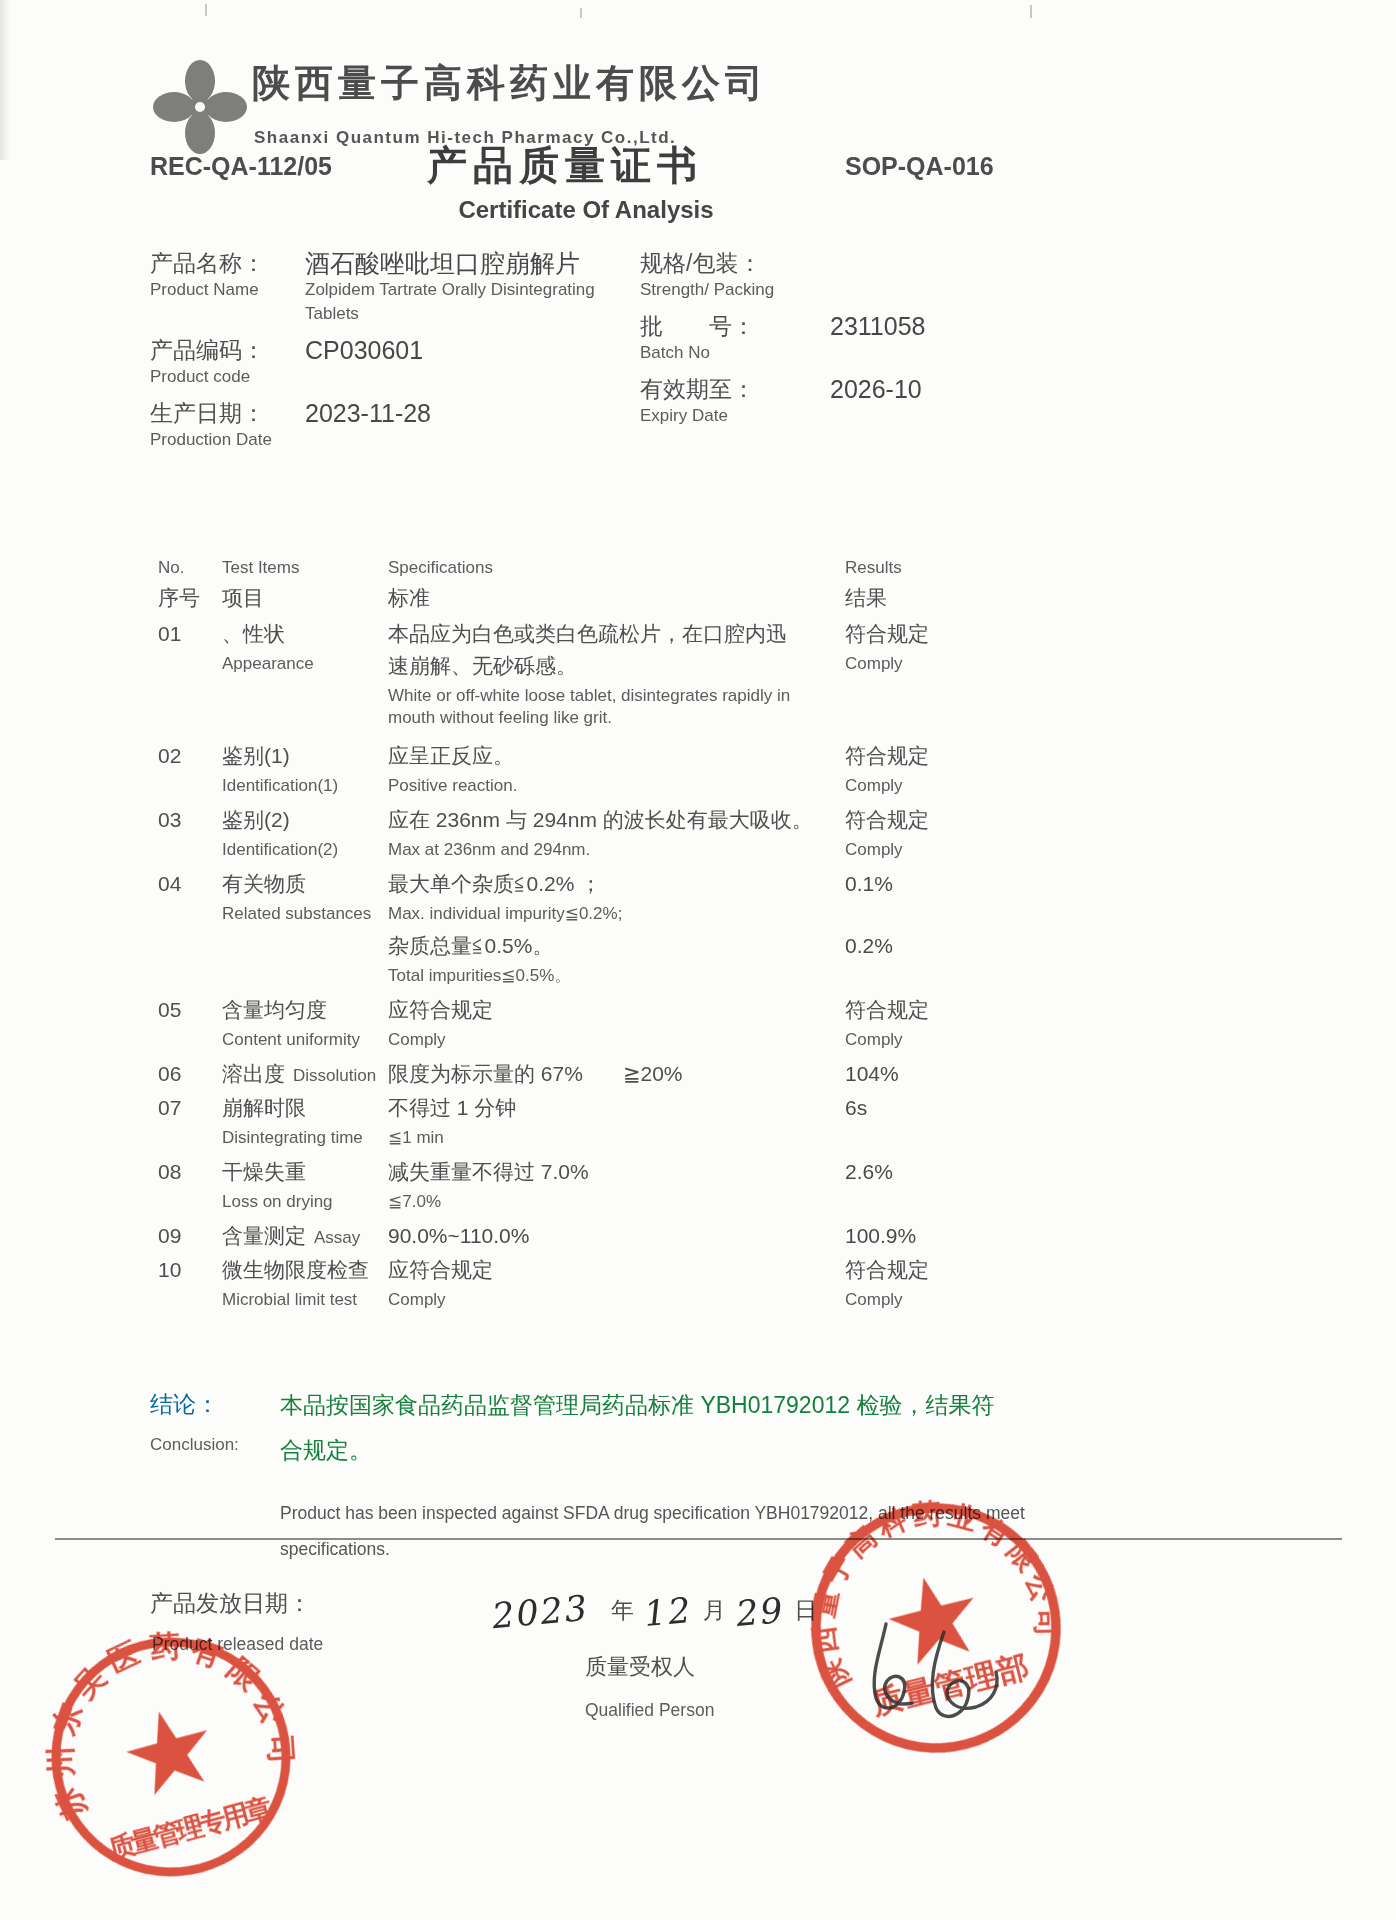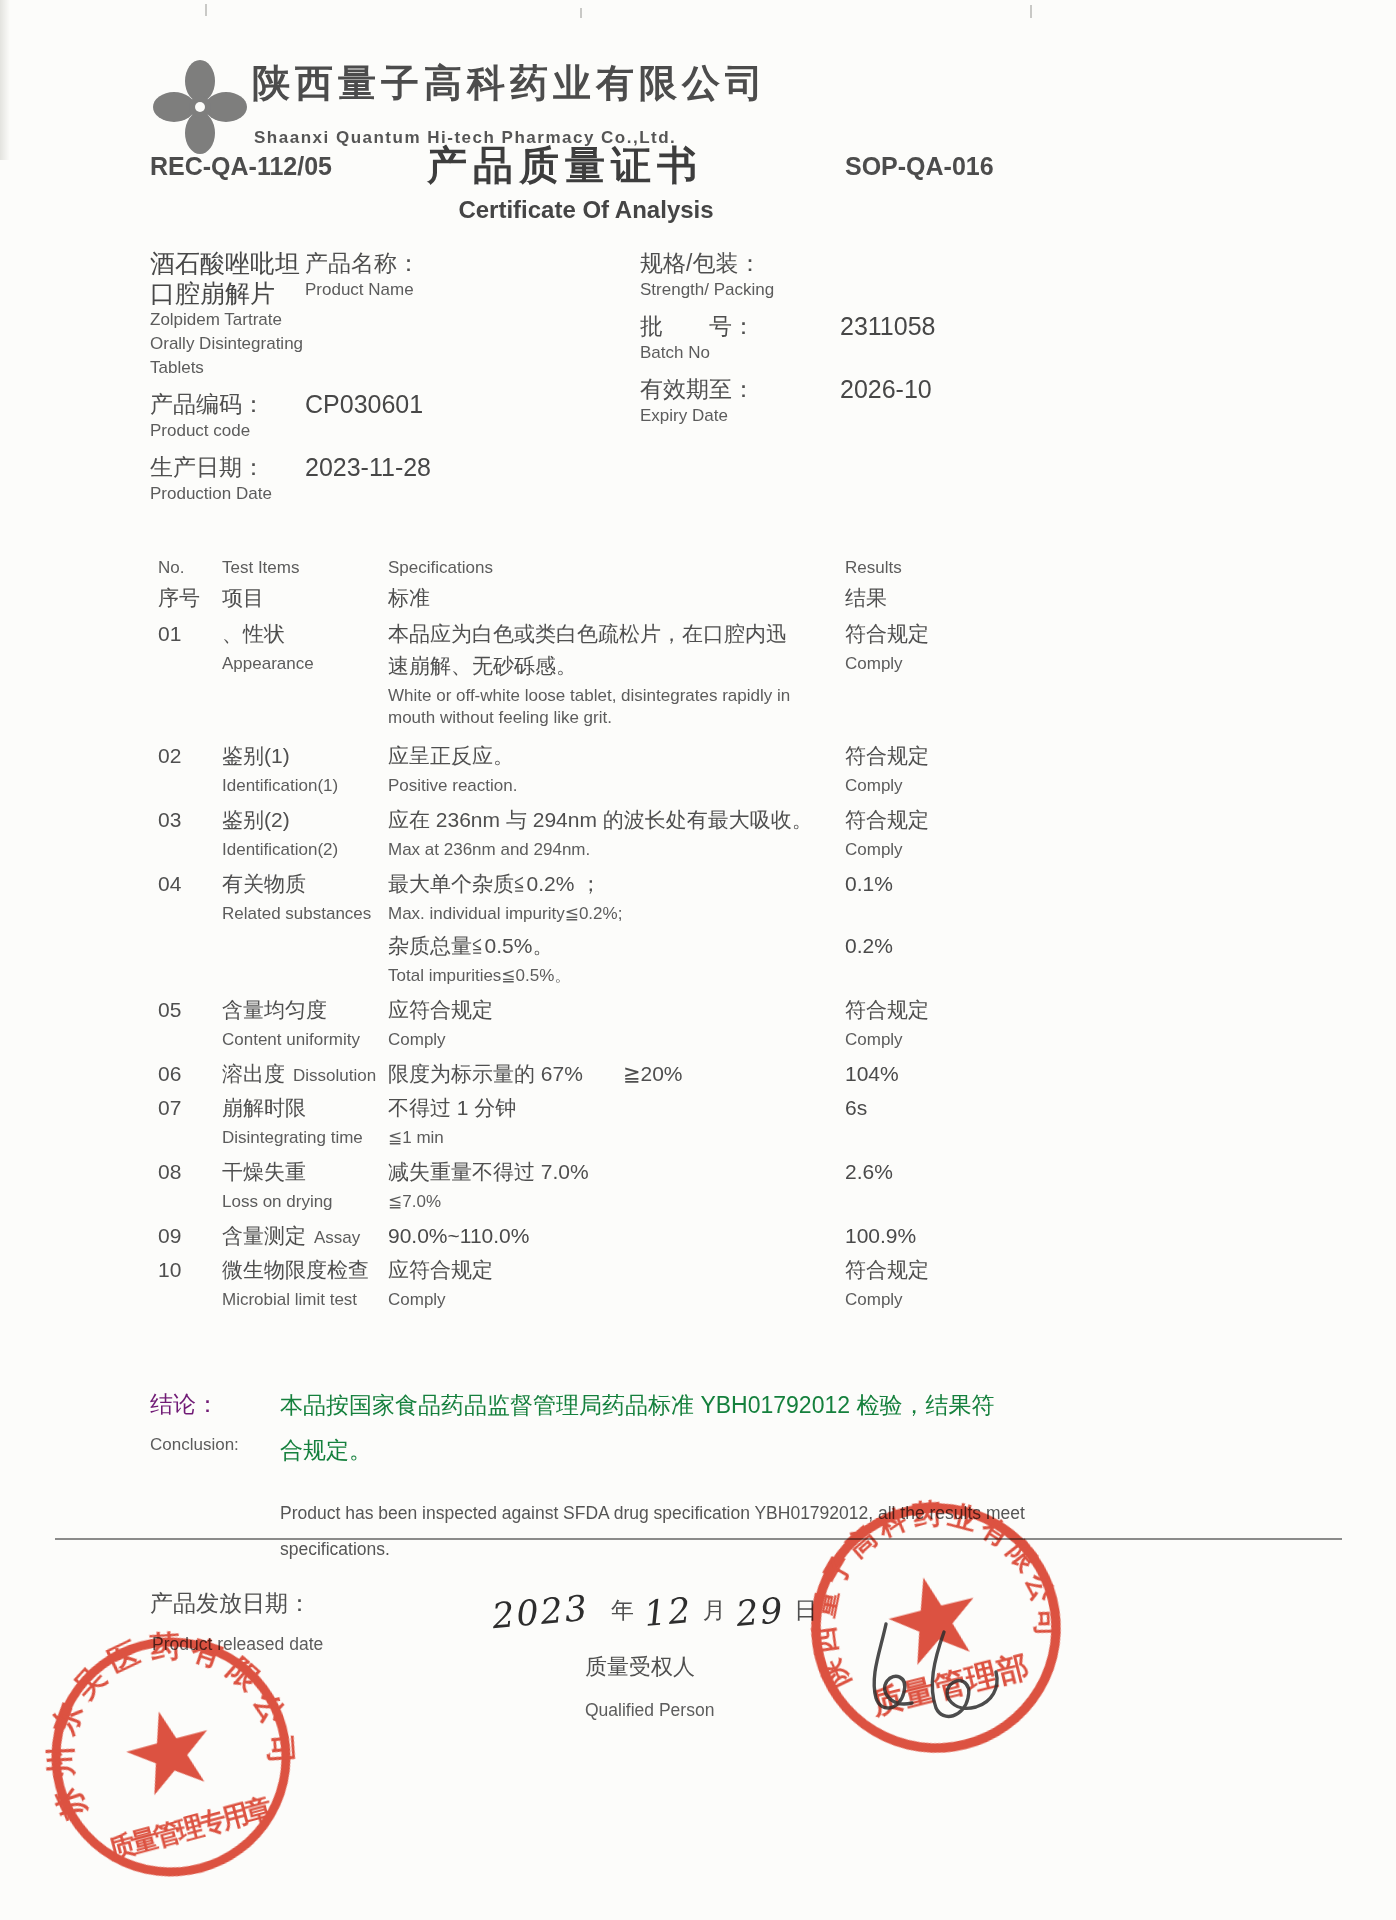"酒石酸唑吡坦口腔崩解片" div { order: before "产品名称：" -> after "产品名称：" }
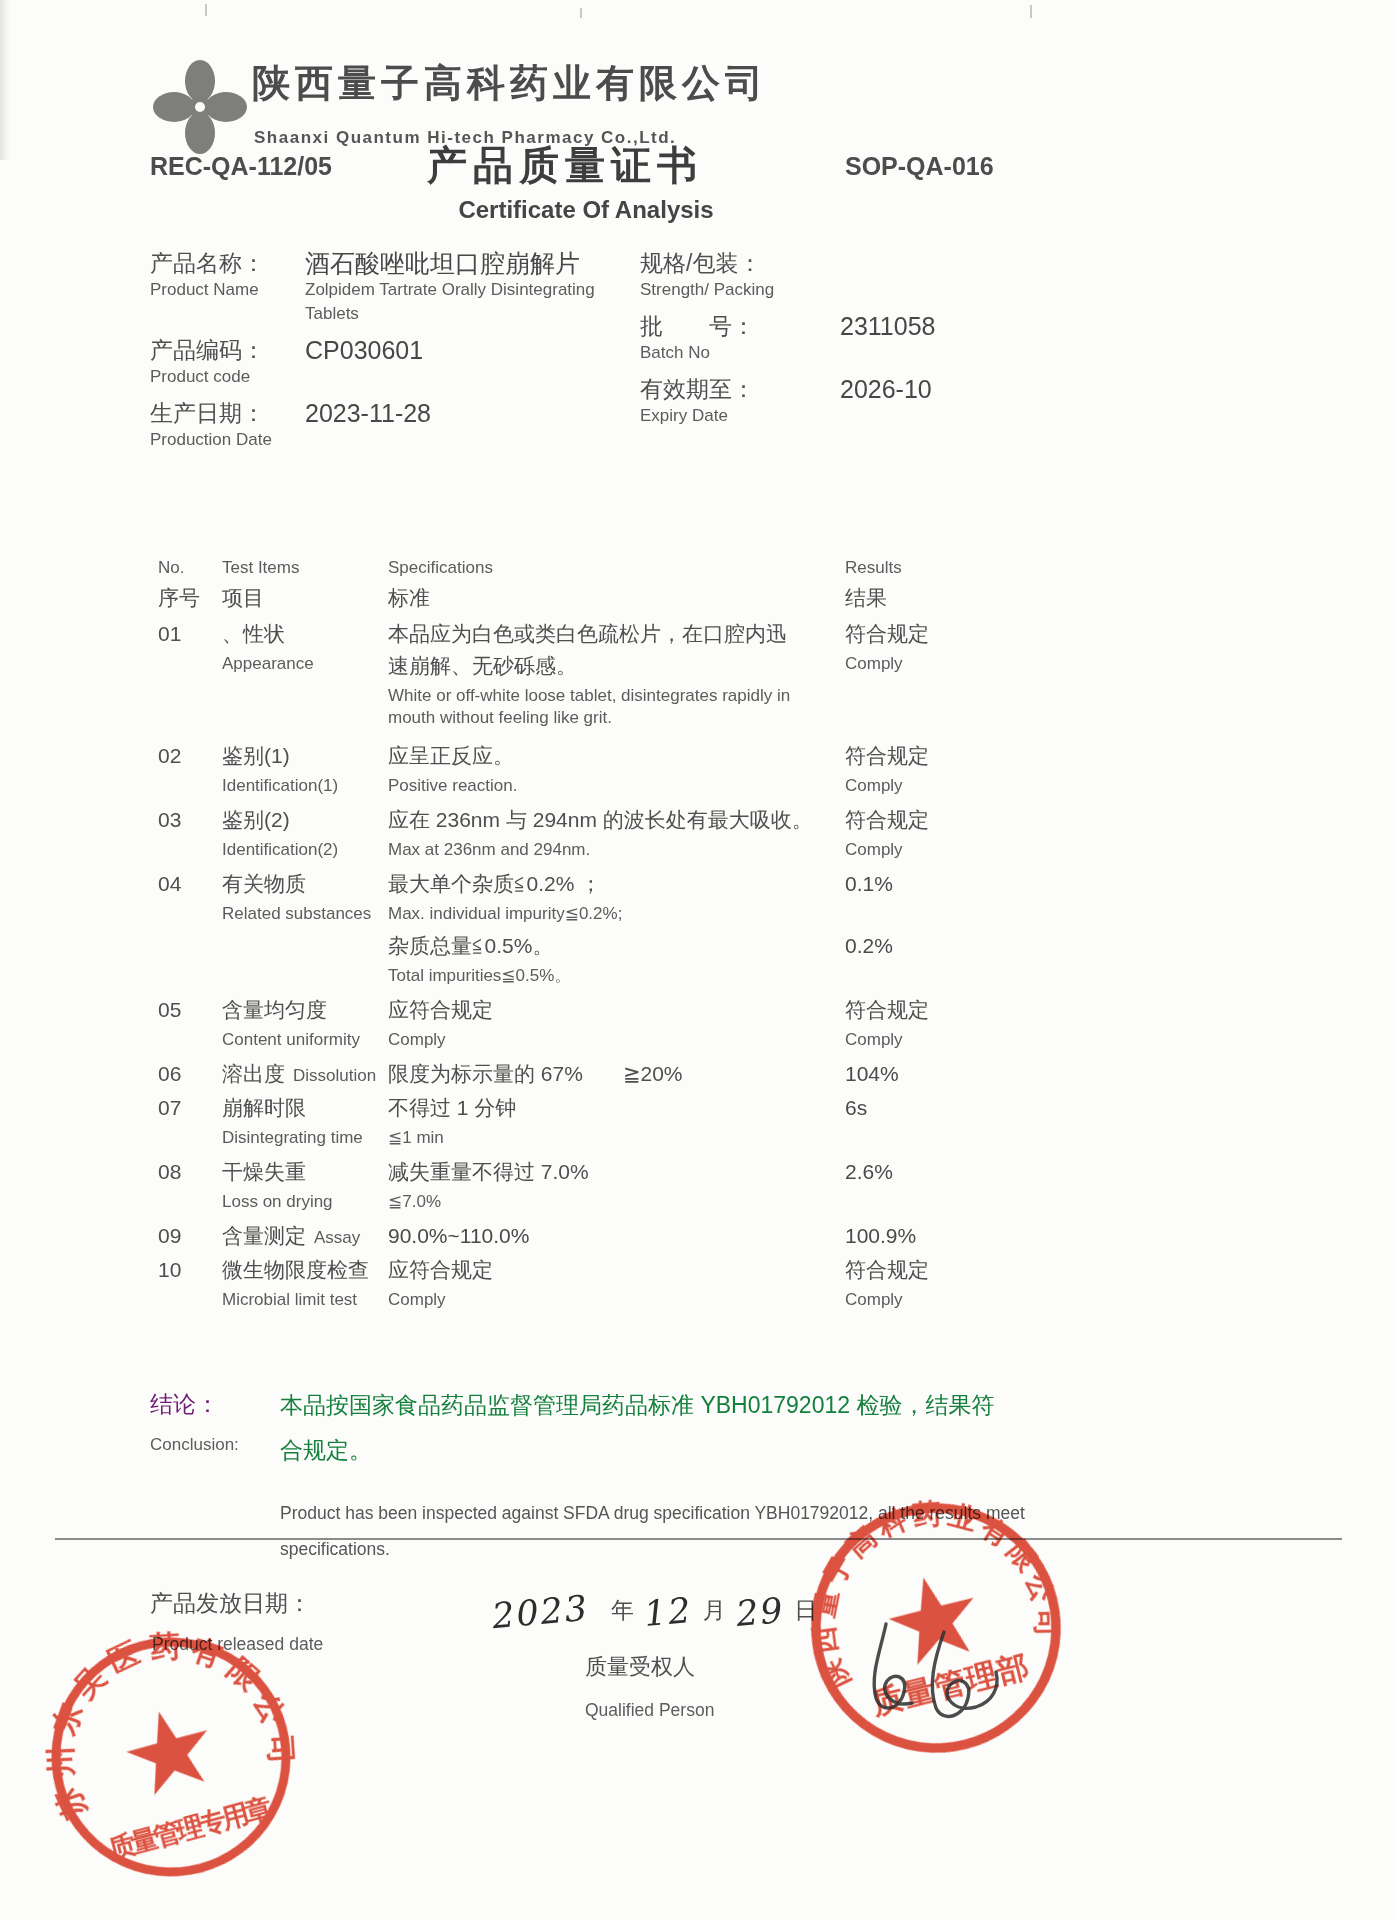"规格/包装：" #info-right .info-row { gap: 10px -> none }
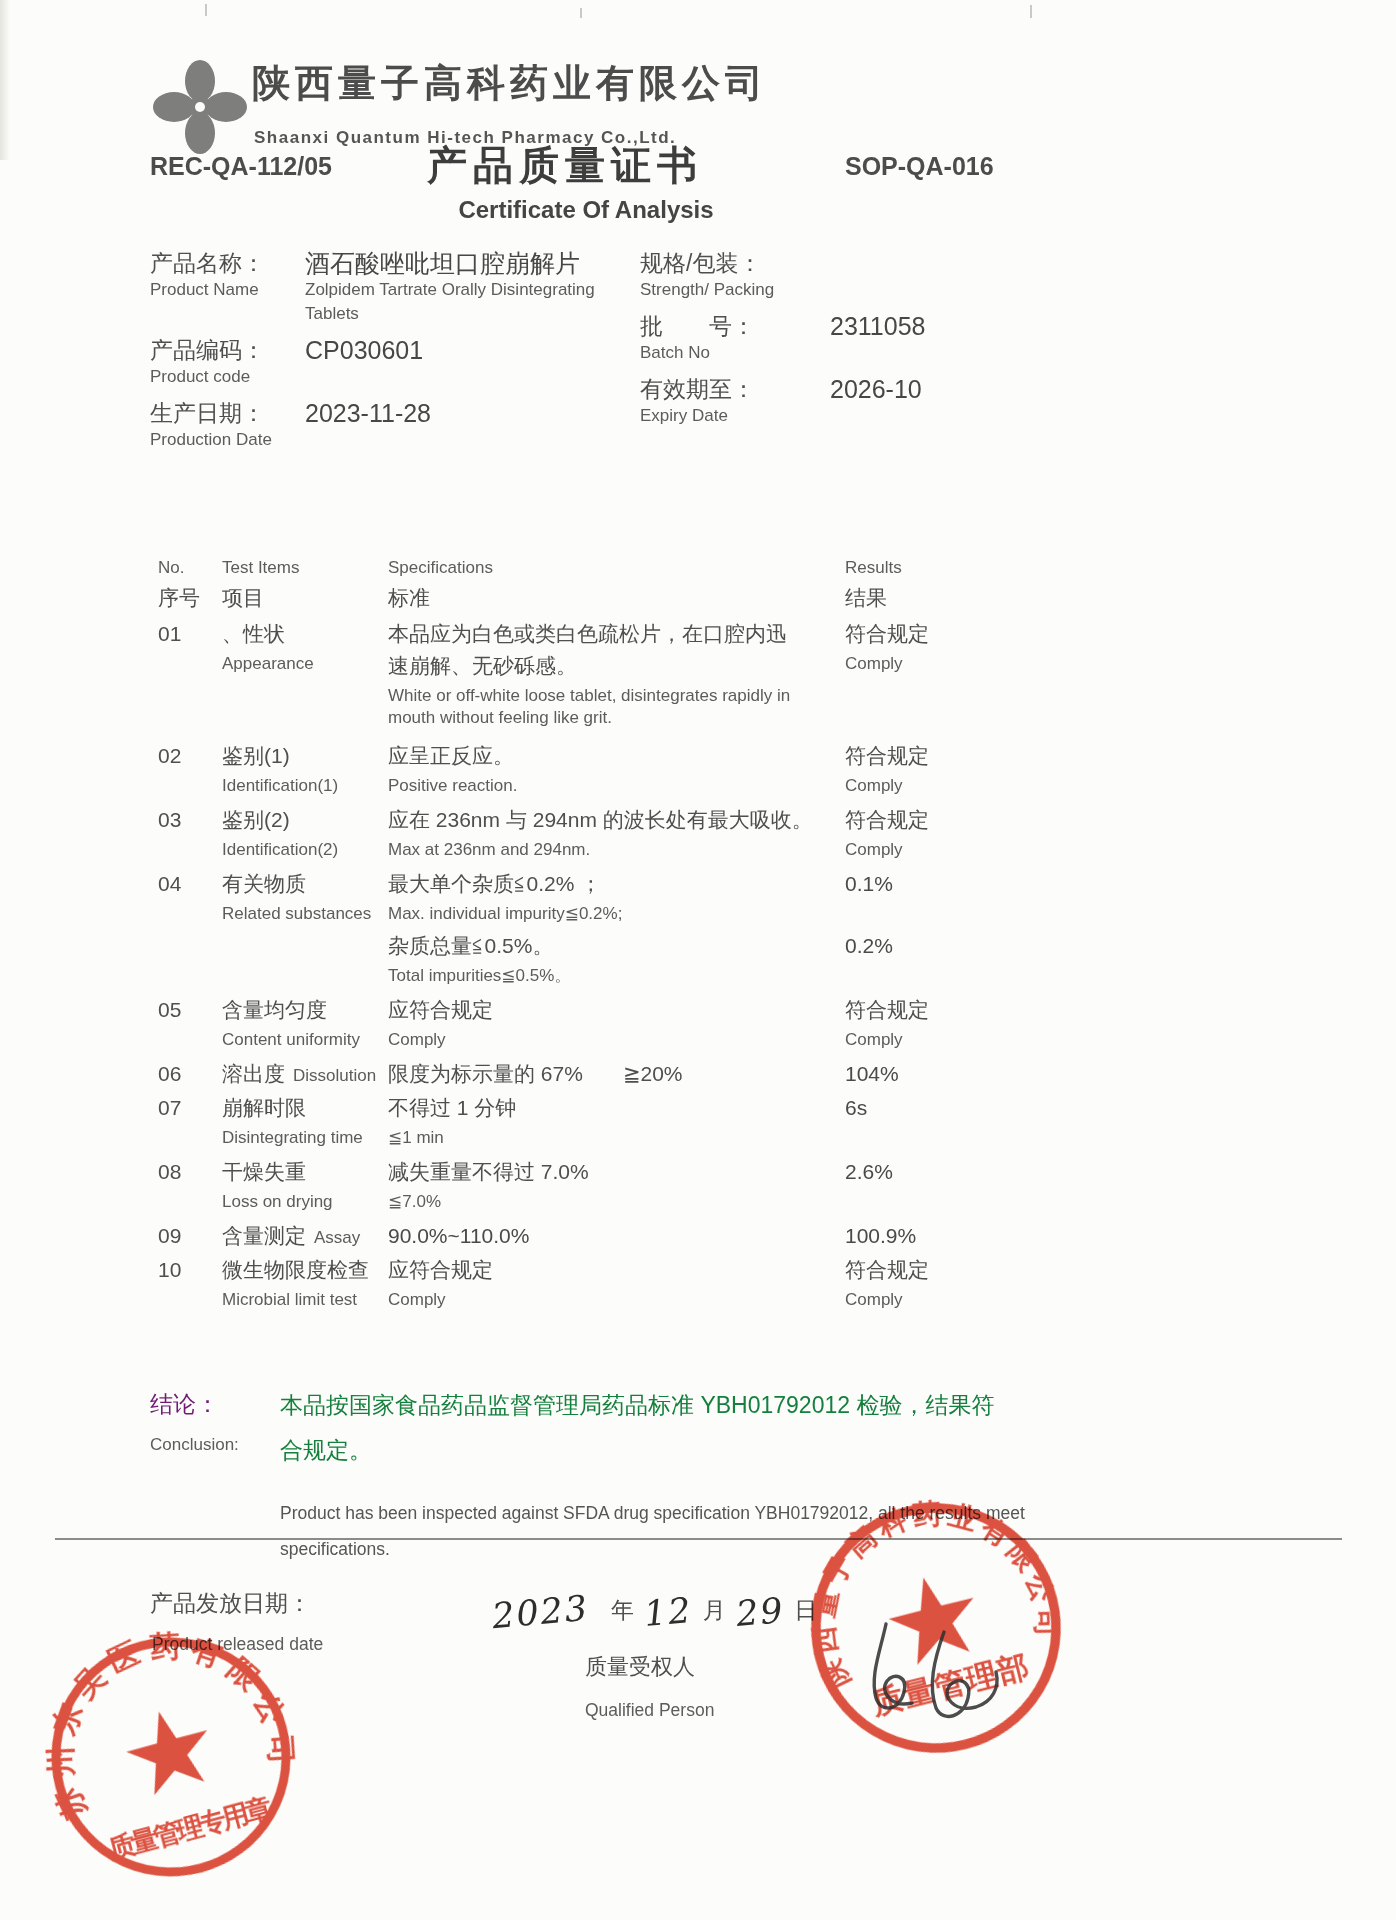"结论：" .concl-label-cn { color: #701a75 -> #0369a1 }
